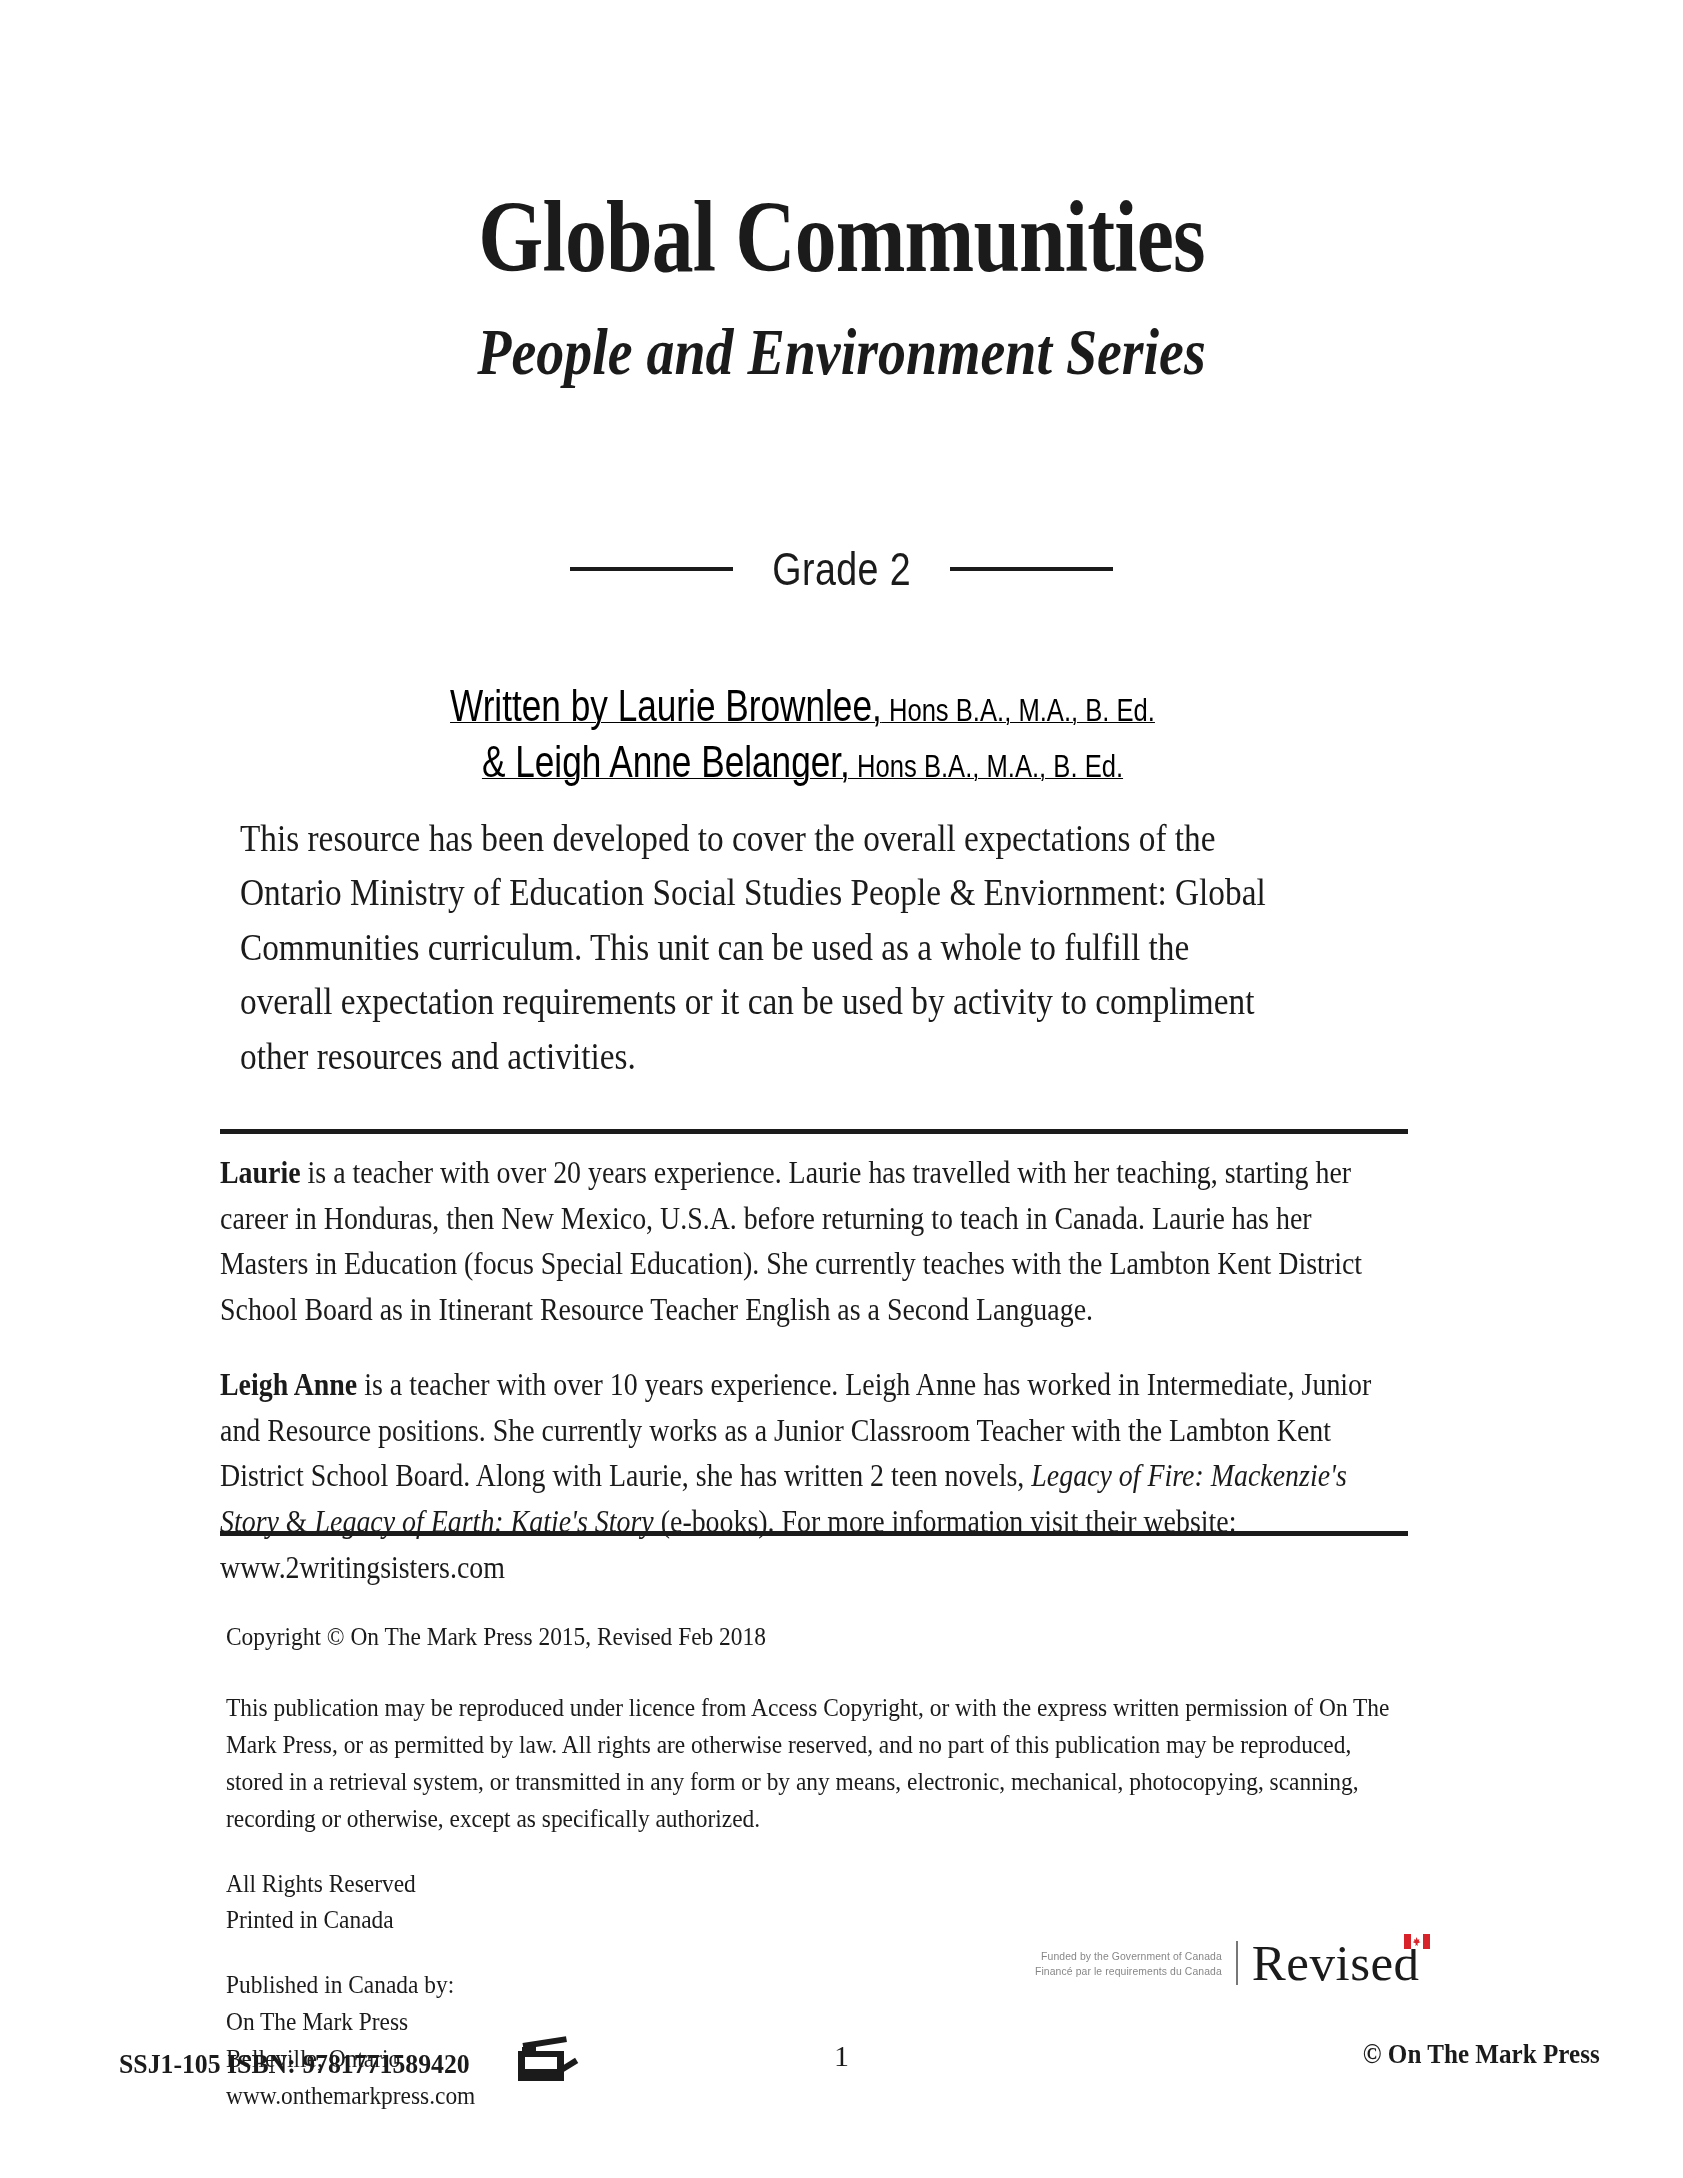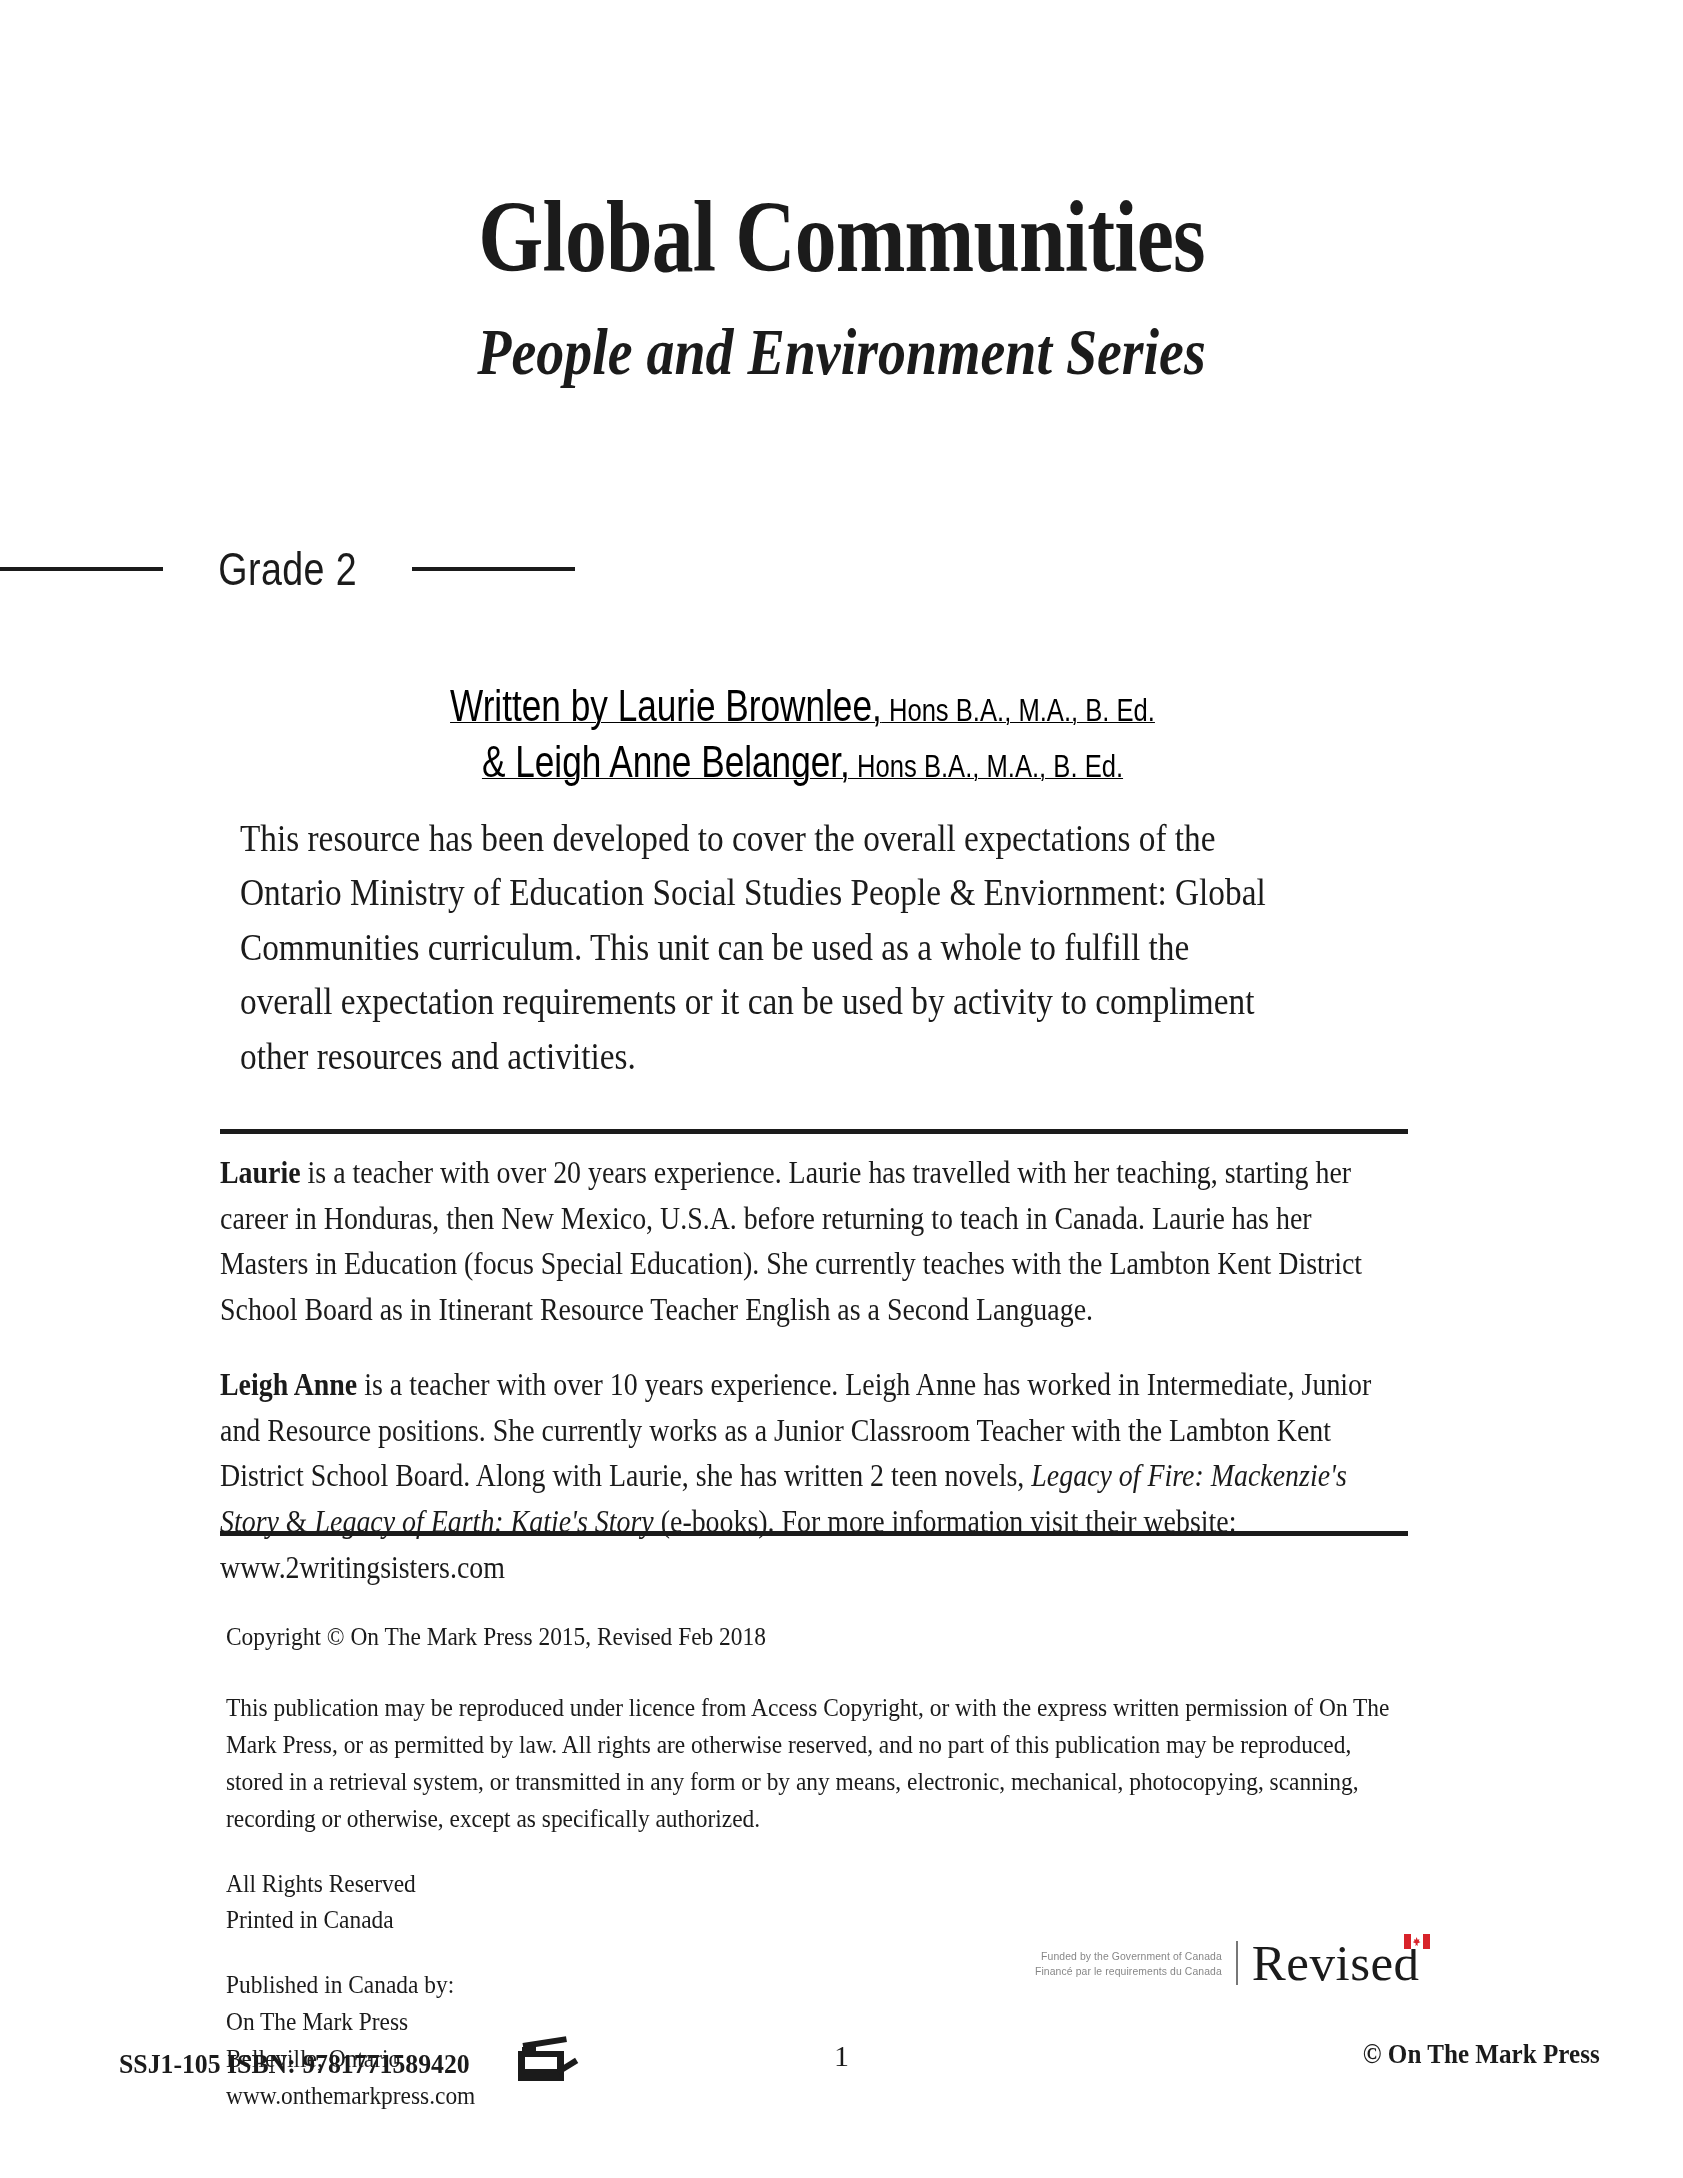"Grade 2" .grade-row { gap: 38px -> 22px; justify-content: none -> center }
